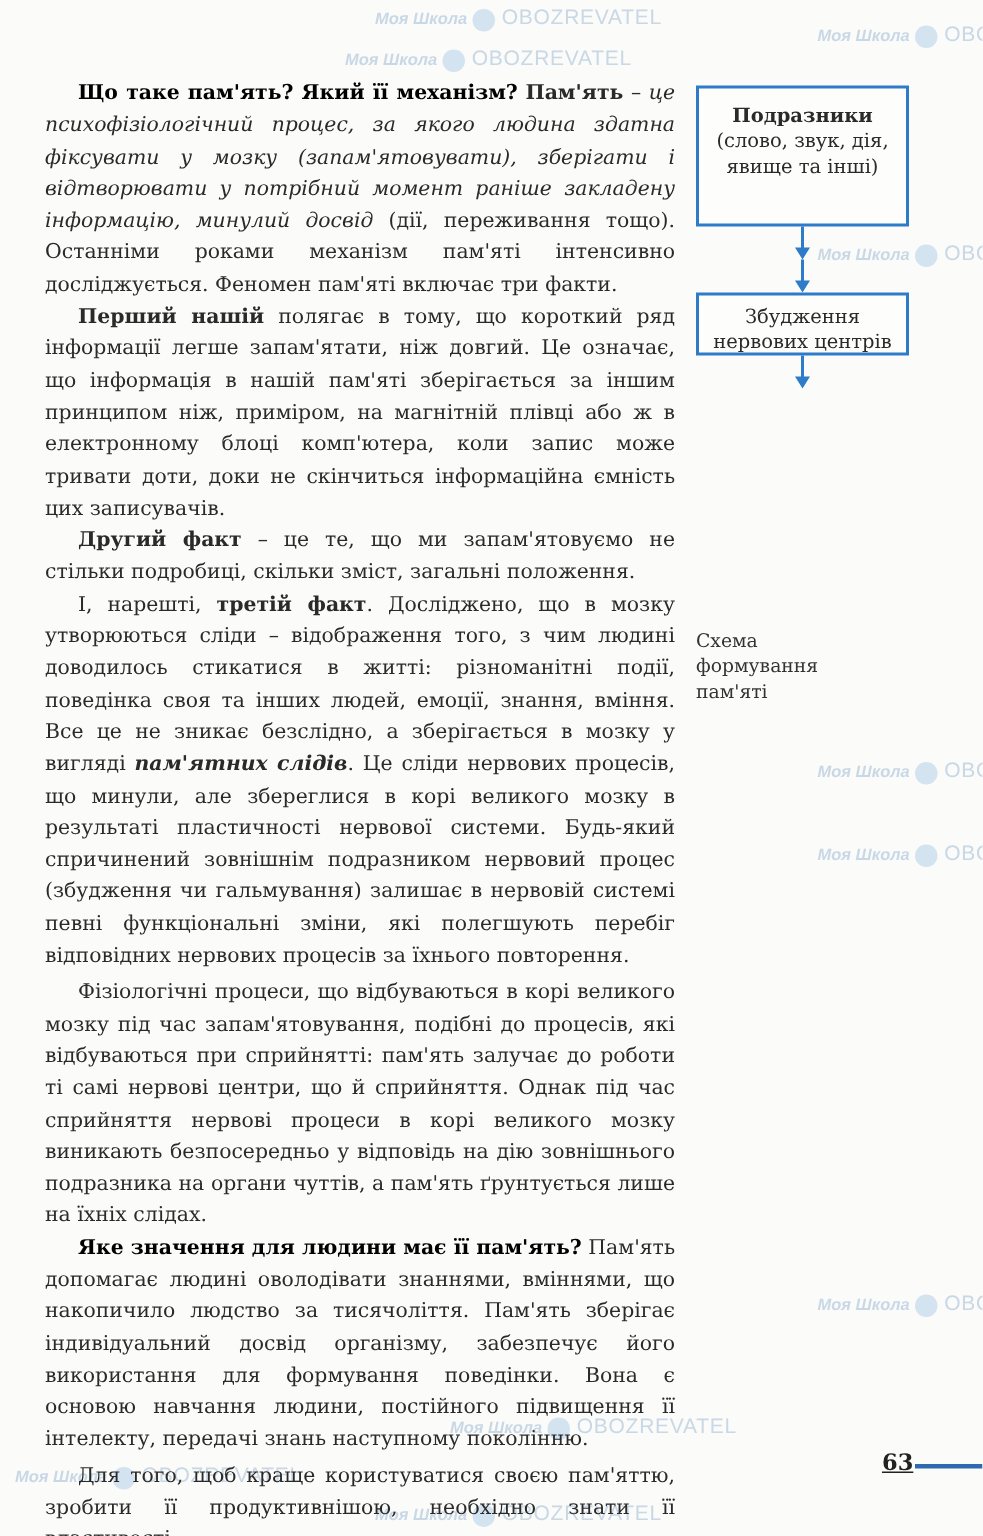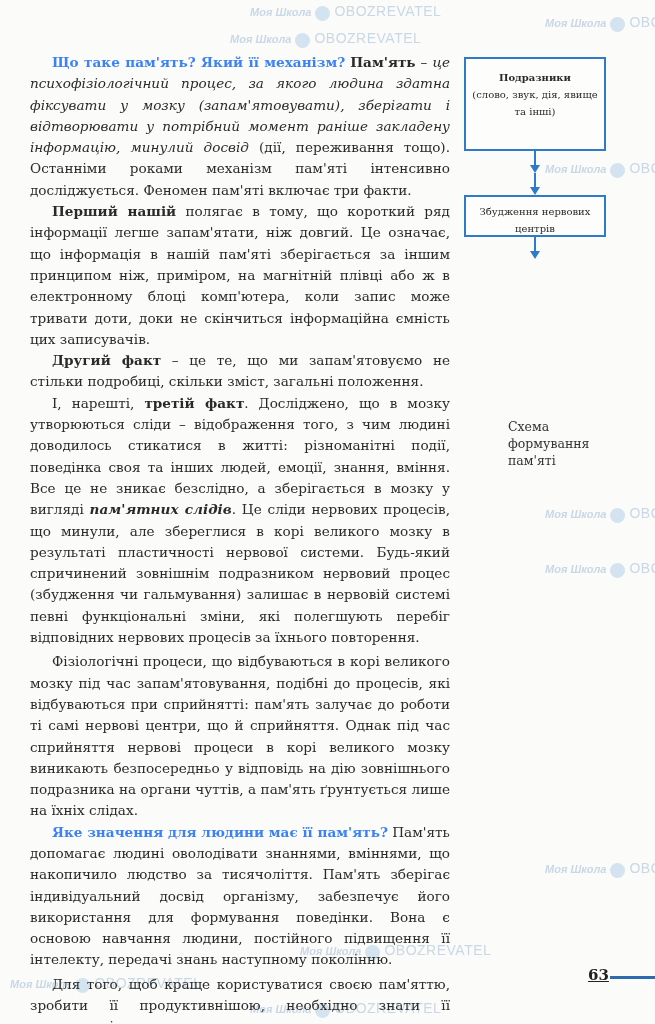"Що таке пам'ять? Який її" .q { color: #3b82f6 -> #000000 }
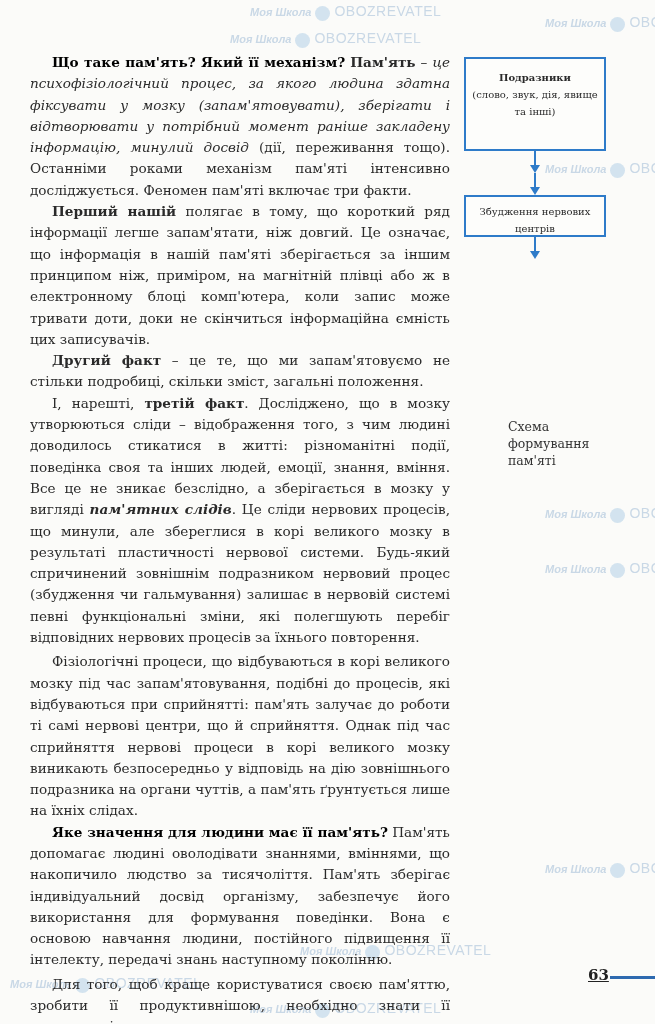"Подразники" .box { font-size: 10px -> 13px }
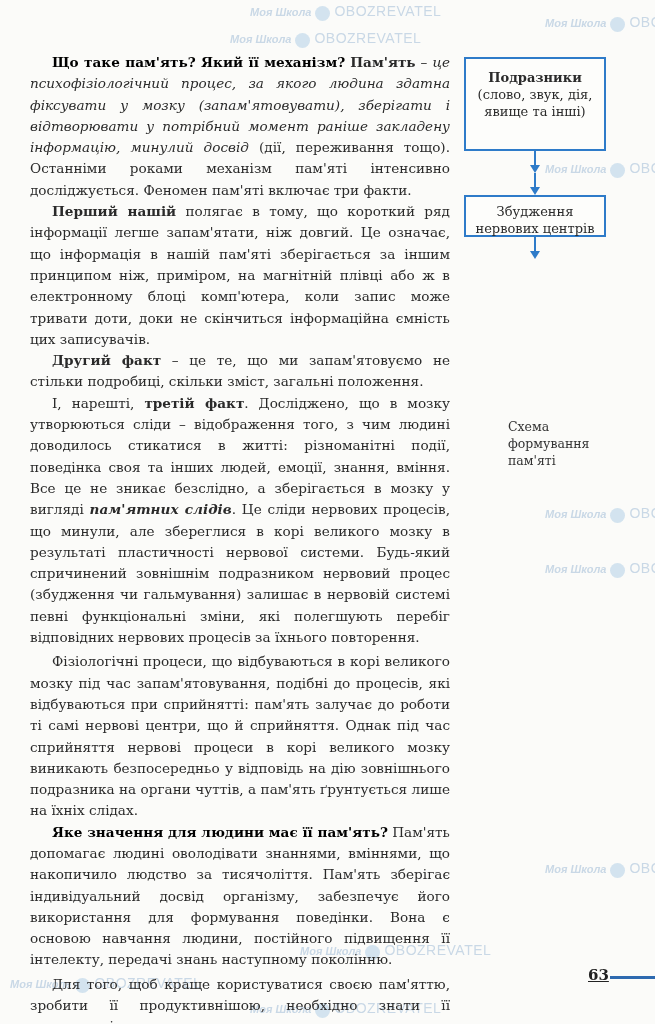"Схема формування пам'яті" .caption { margin-left: 44px -> none }
